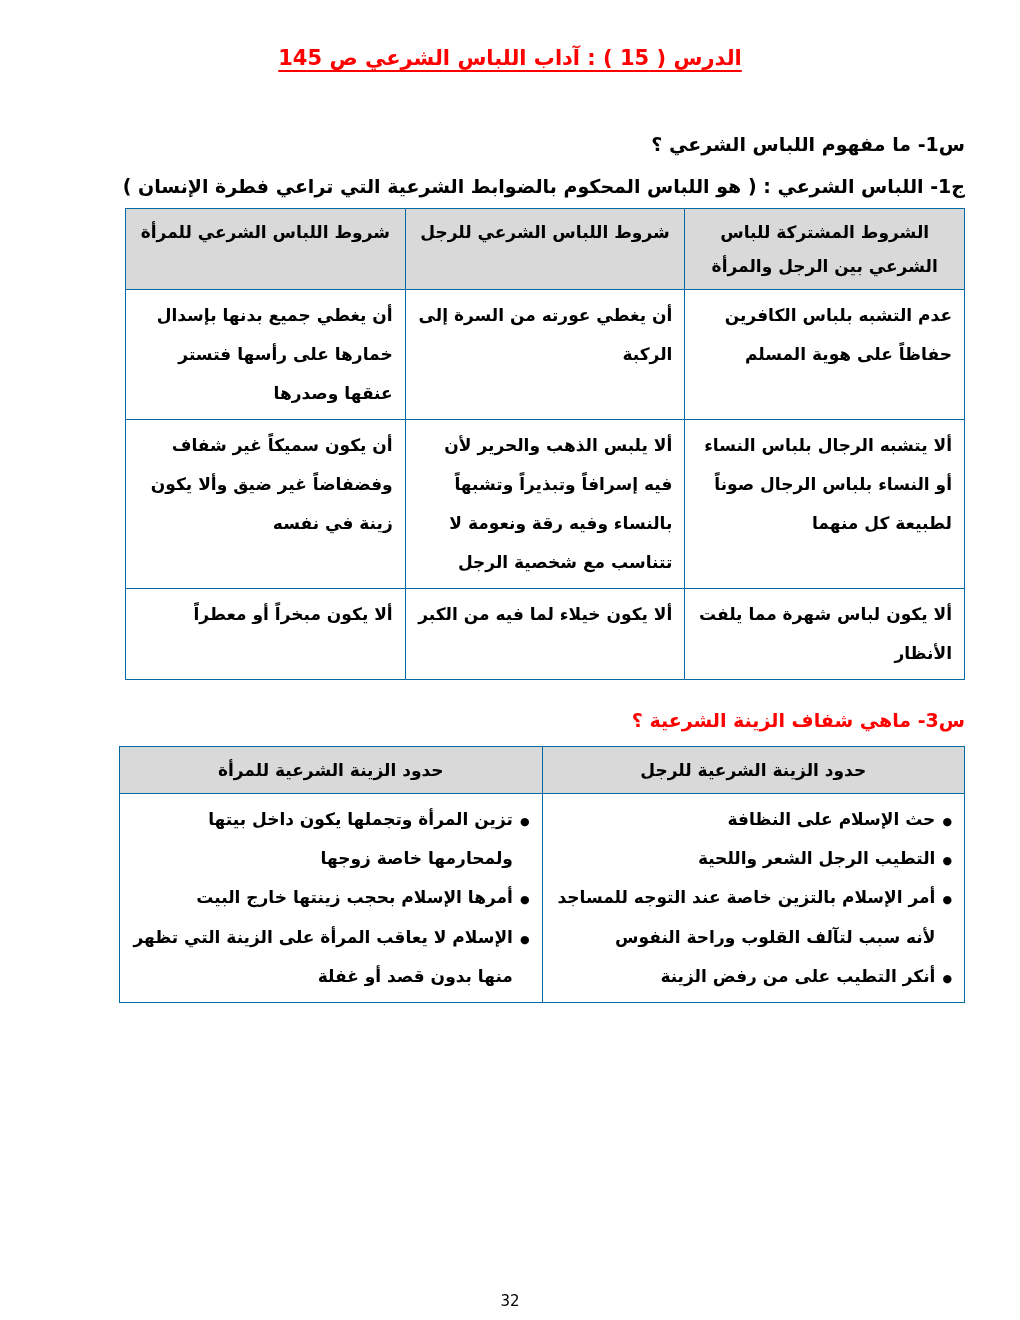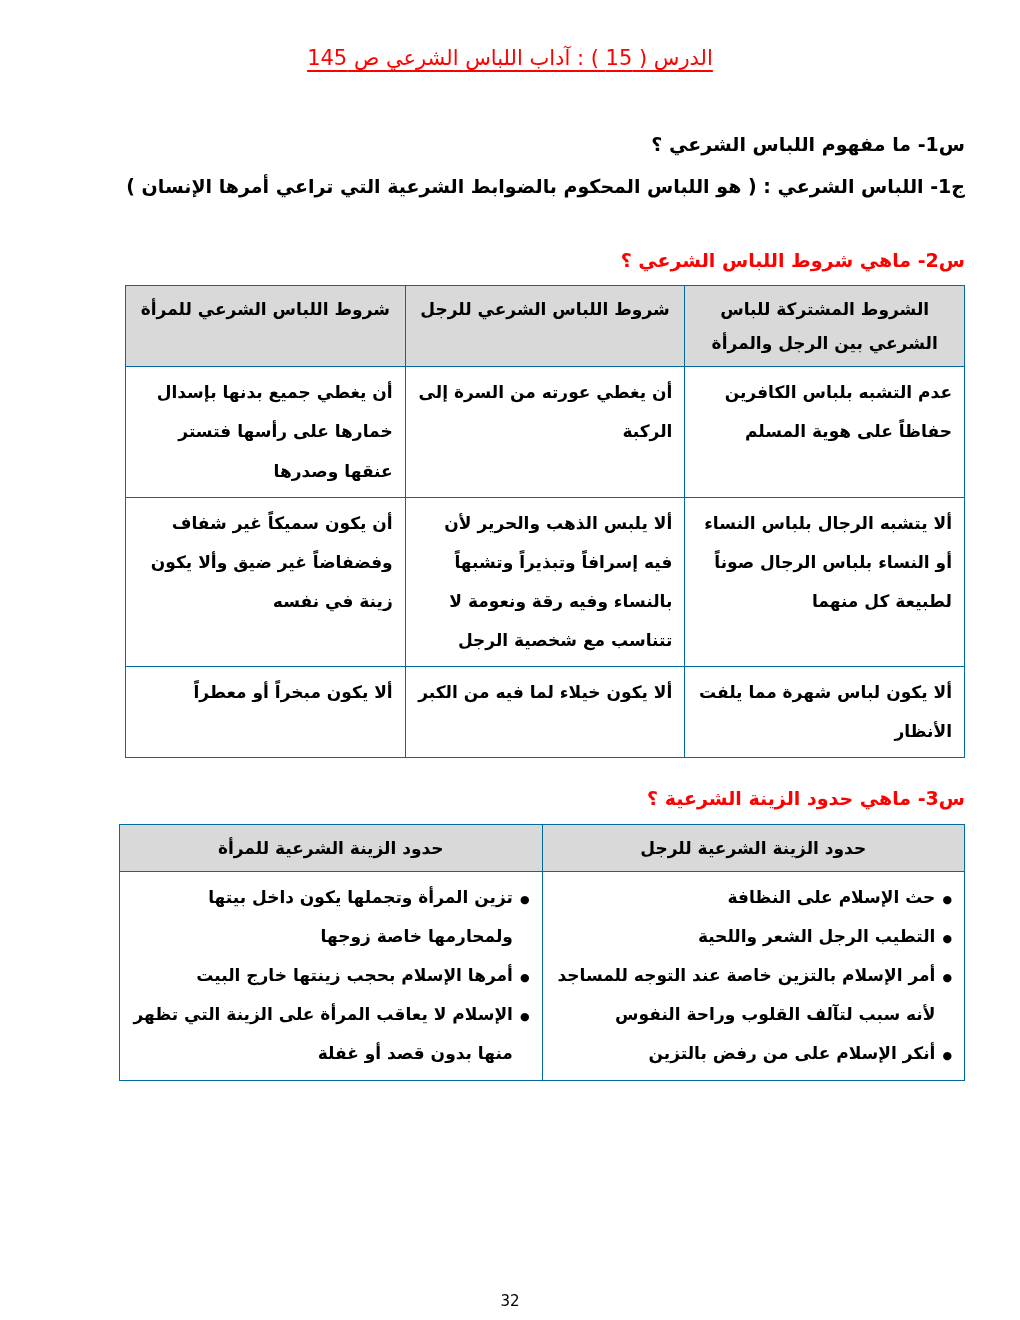"الدرس ( 15 ) :" .title { font-weight: normal -> bold }
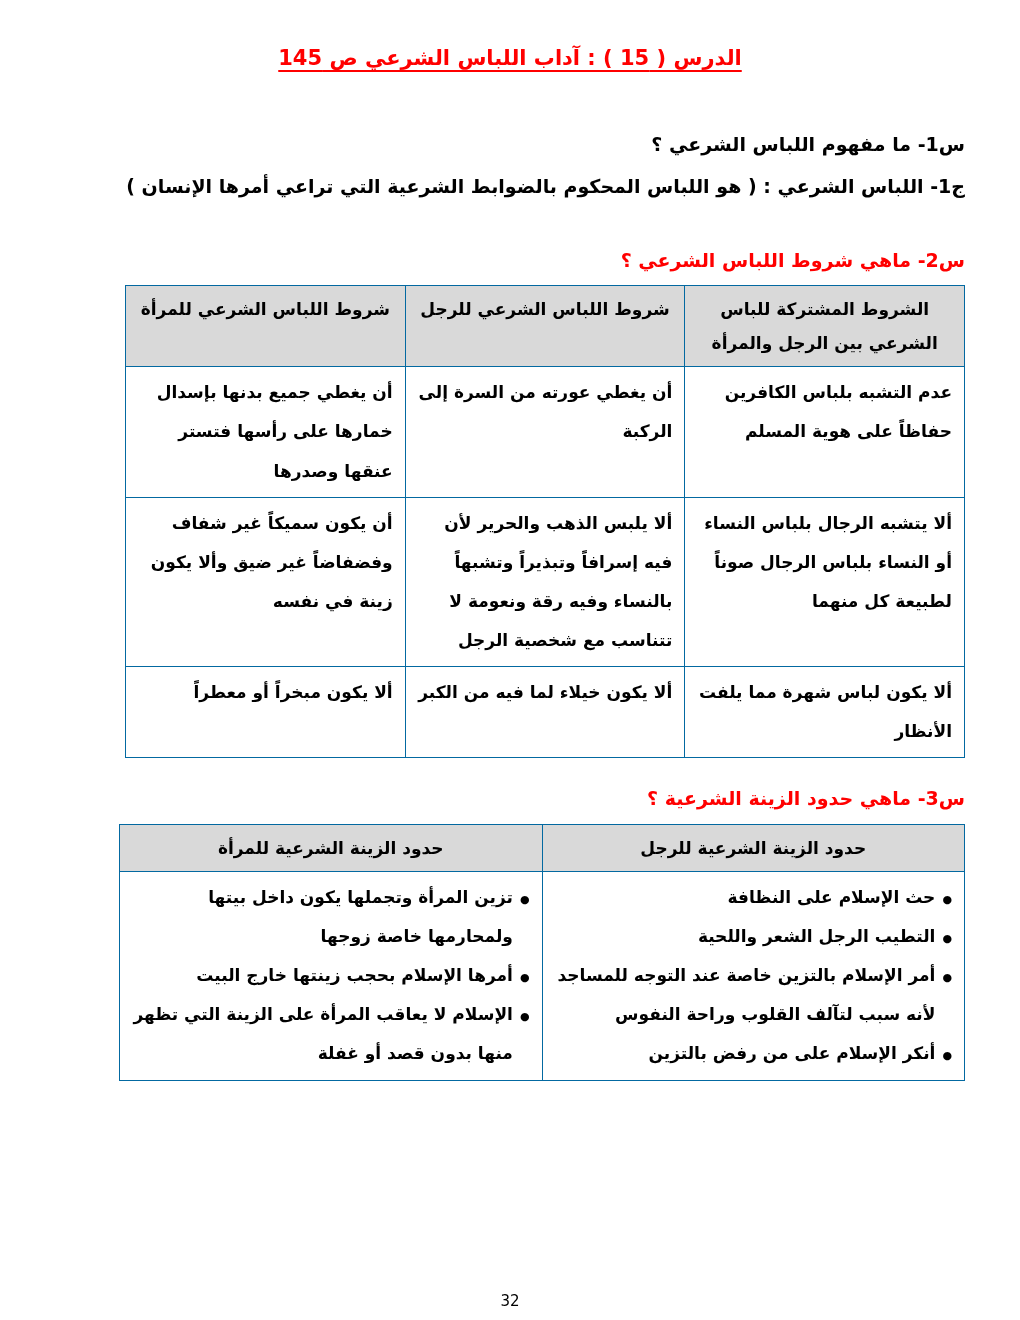"ج1- اللباس الشرعي : (" p.qline { text: أمرها -> فطرة }
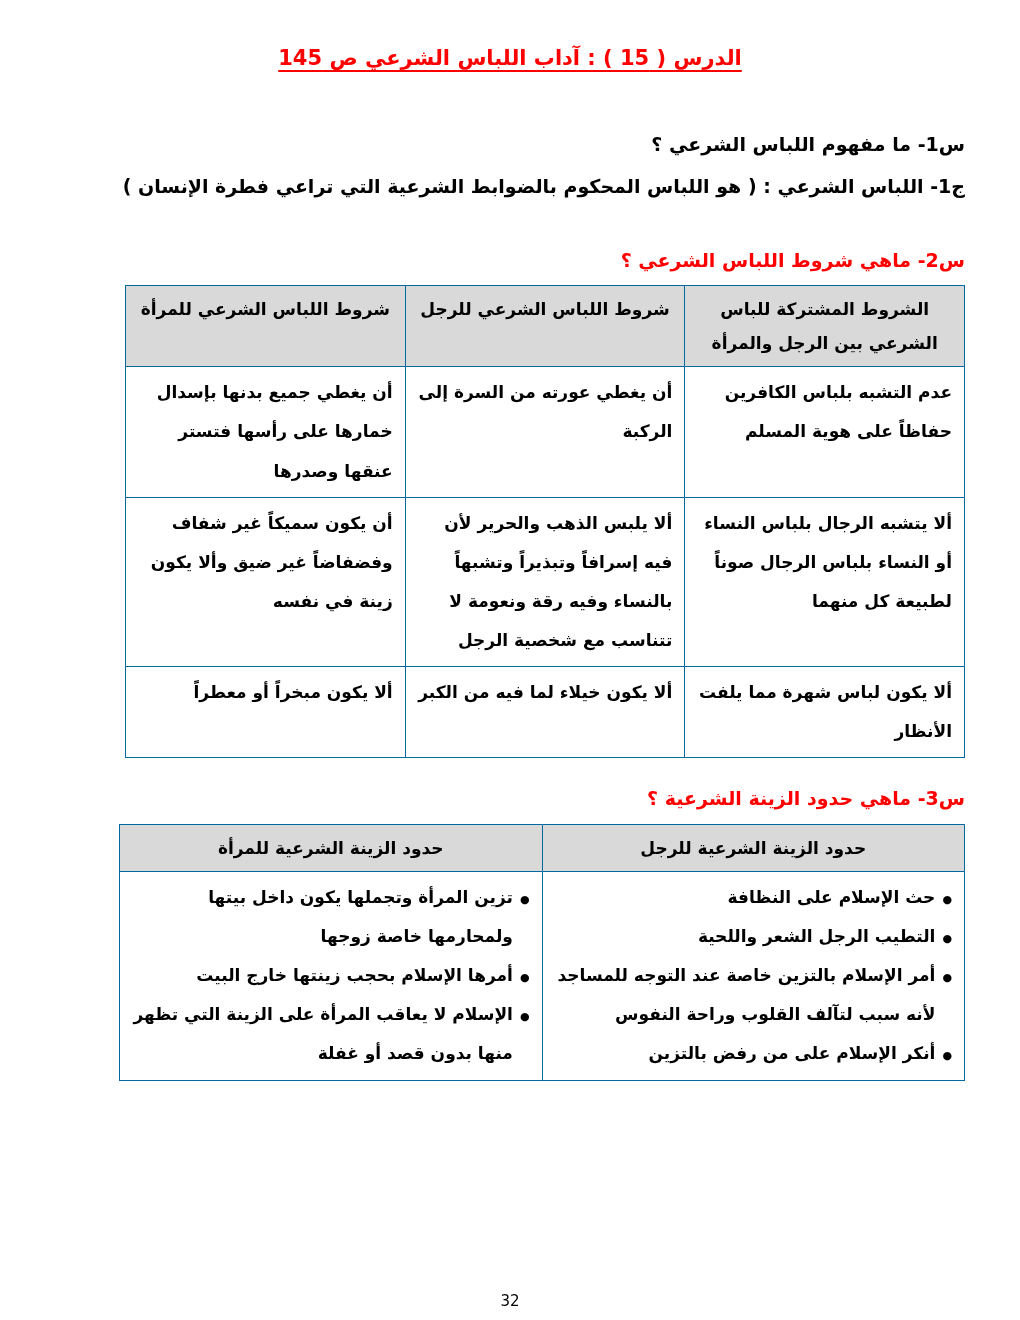"س2- ماهي شروط اللباس الشرعي" p.qline { html: <p>س2- ماهي شروط اللباس الشرعي ؟</p> -> none }
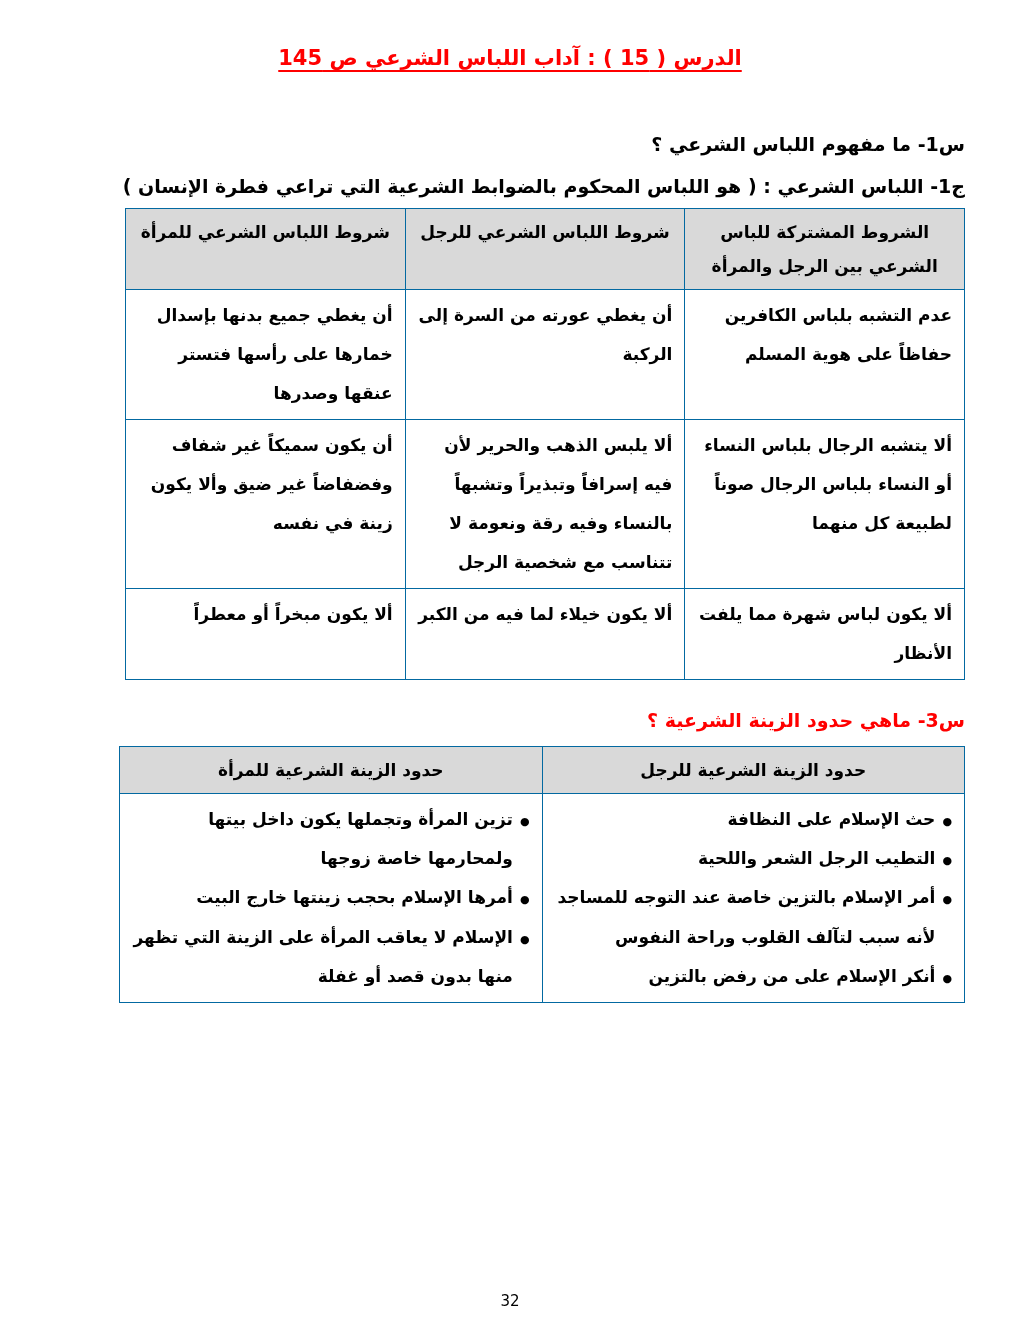"س3- ماهي حدود الزينة الشرعية" p.qline { text: حدود -> شفاف }
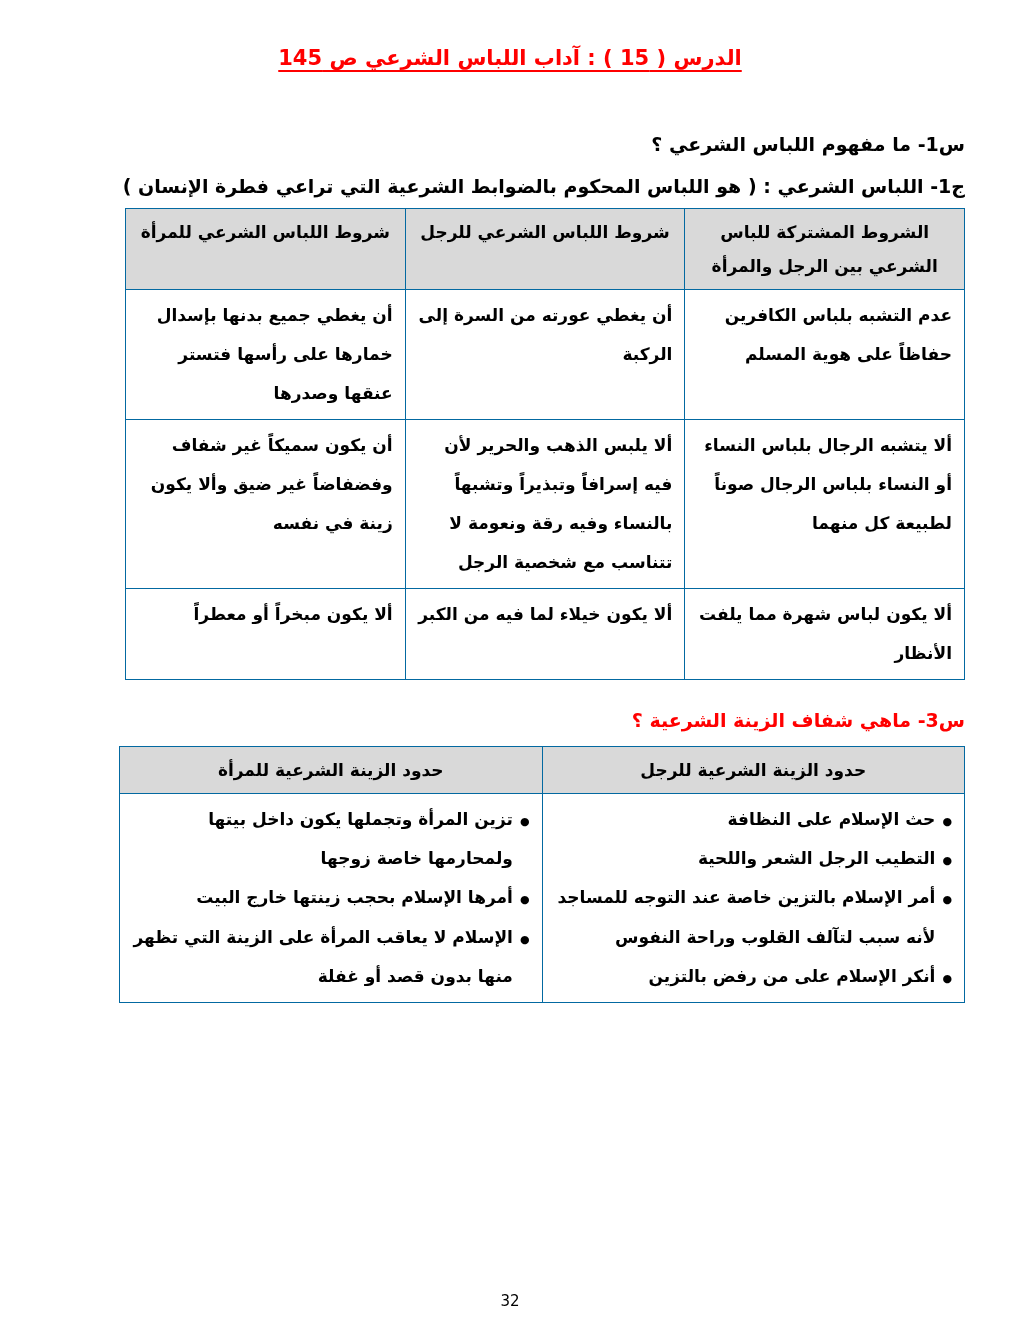"أنكر الإسلام على من رفض" span.bi-text { text: الإسلام على من رفض بالتزين -> التطيب على من رفض الزينة }
